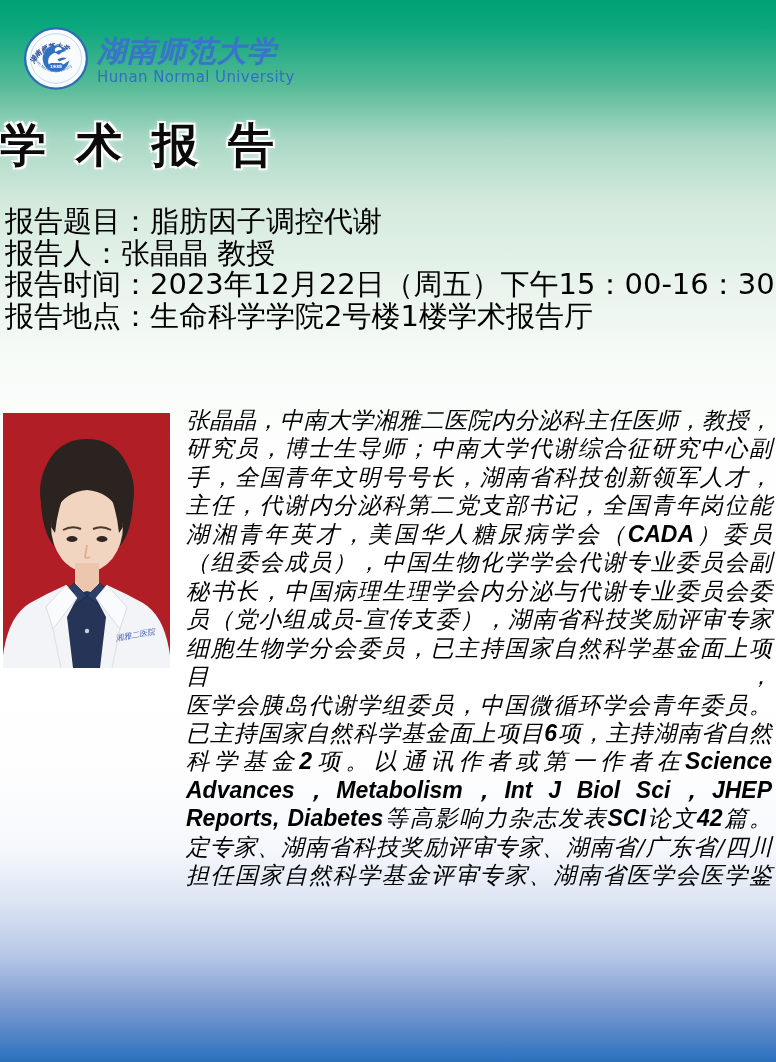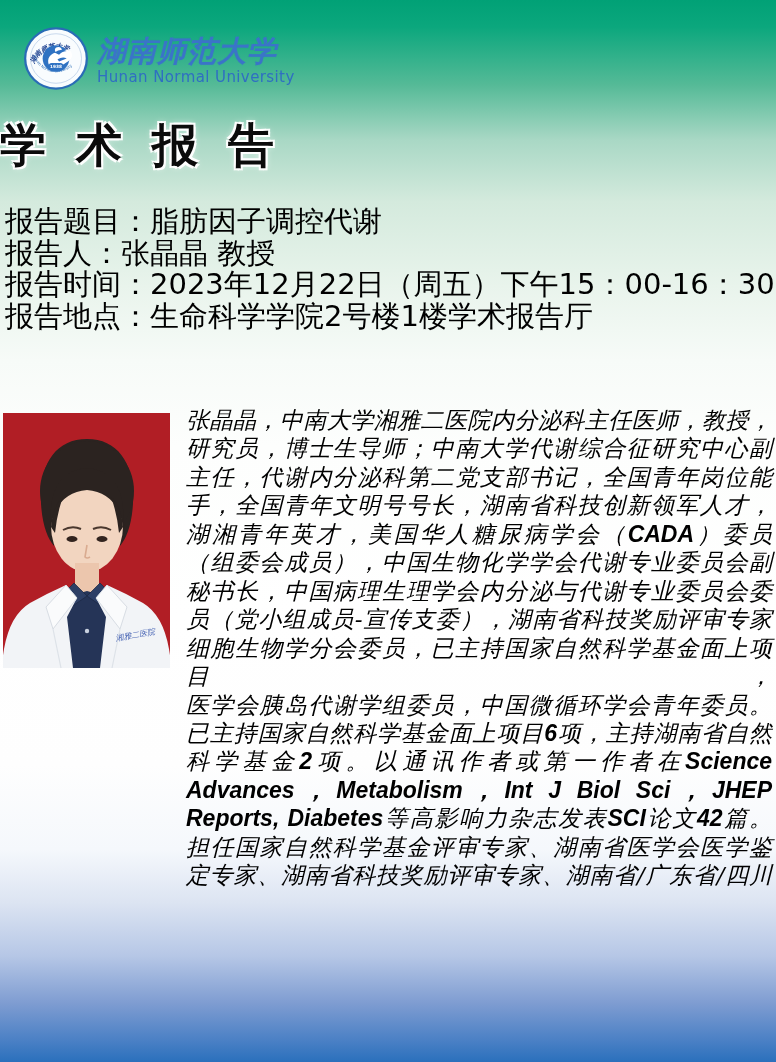"主任，代谢内分泌科第二党支部书记，全国青年岗位能" div.bio-line { order: before "手，全国青年文明号号长，湖南省科技创新领军人才，" -> after "手，全国青年文明号号长，湖南省科技创新领军人才，" }
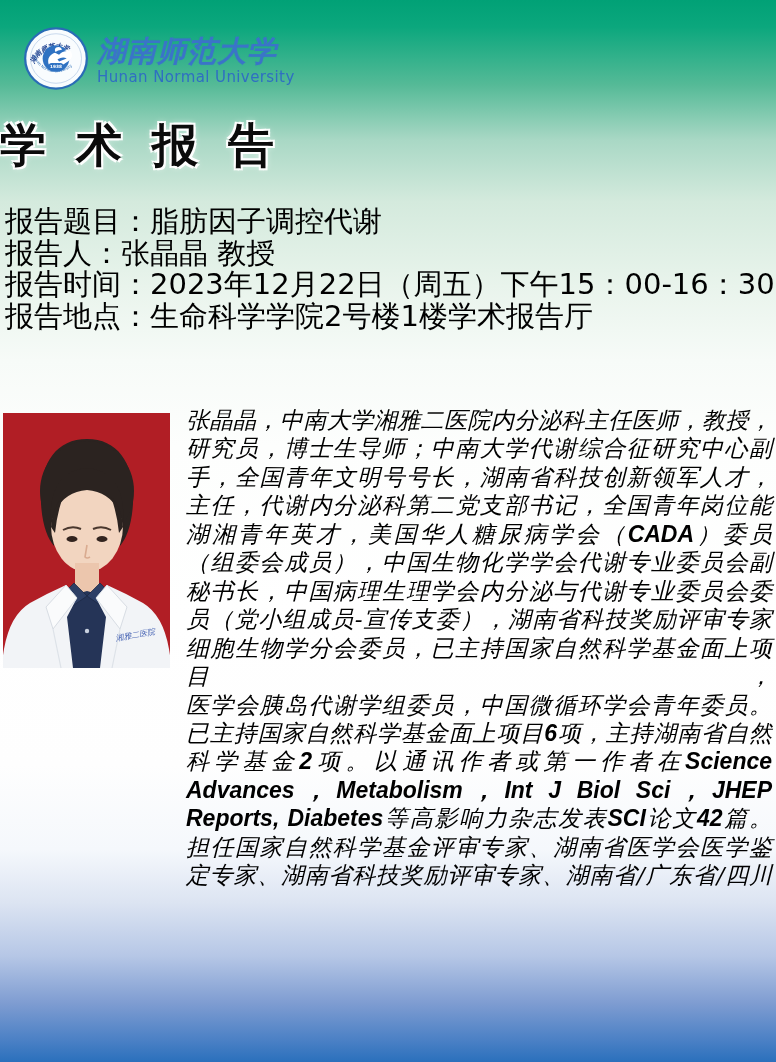"担任国家自然科学基金评审专家、湖南省医学会医学鉴" div.bio-line { order: before "定专家、湖南省科技奖励评审专家、湖南省/广东省/四川" -> after "定专家、湖南省科技奖励评审专家、湖南省/广东省/四川" }
